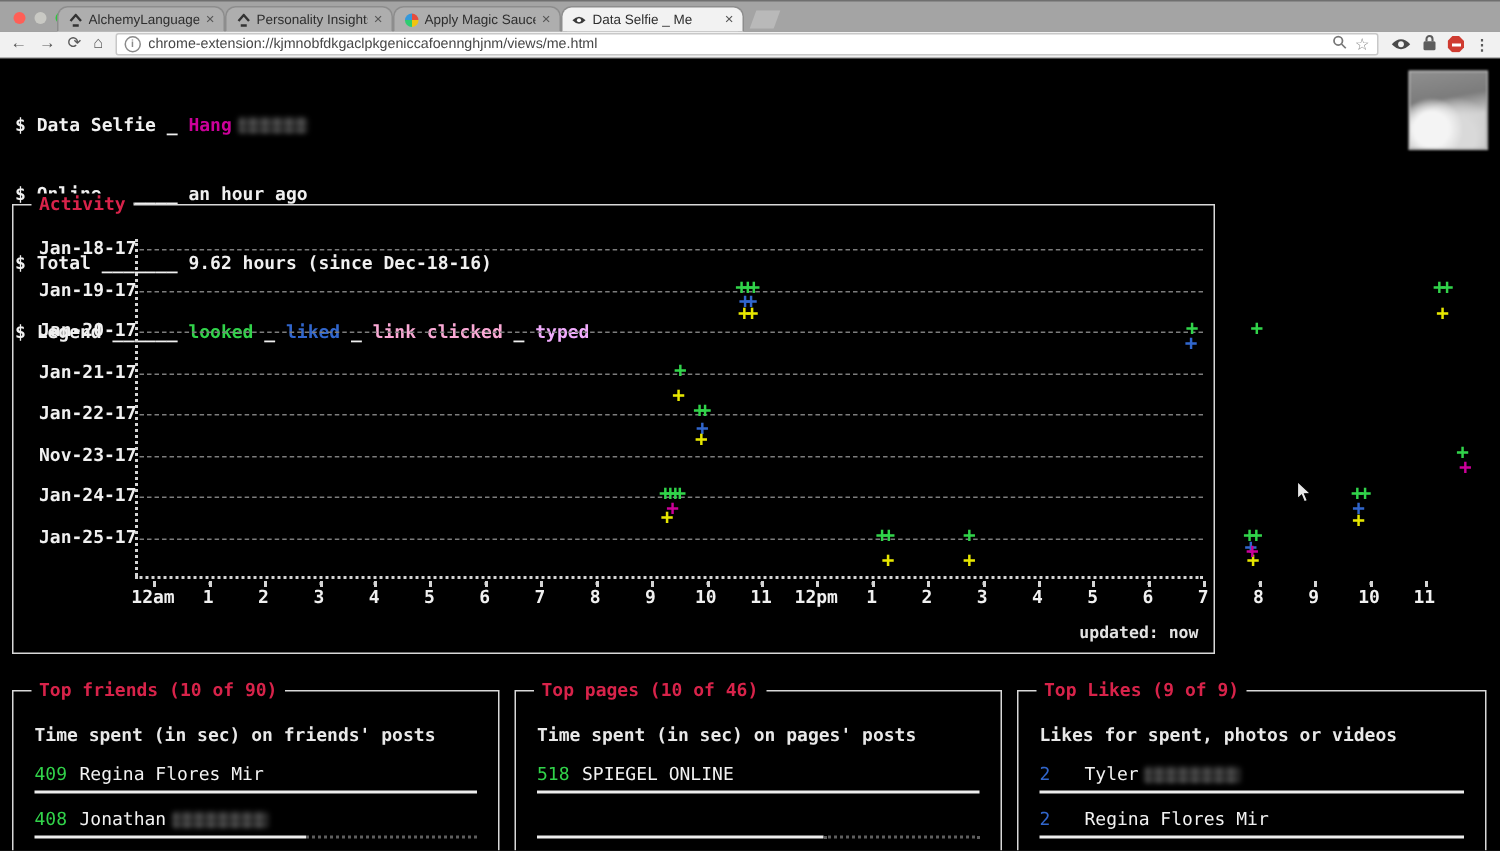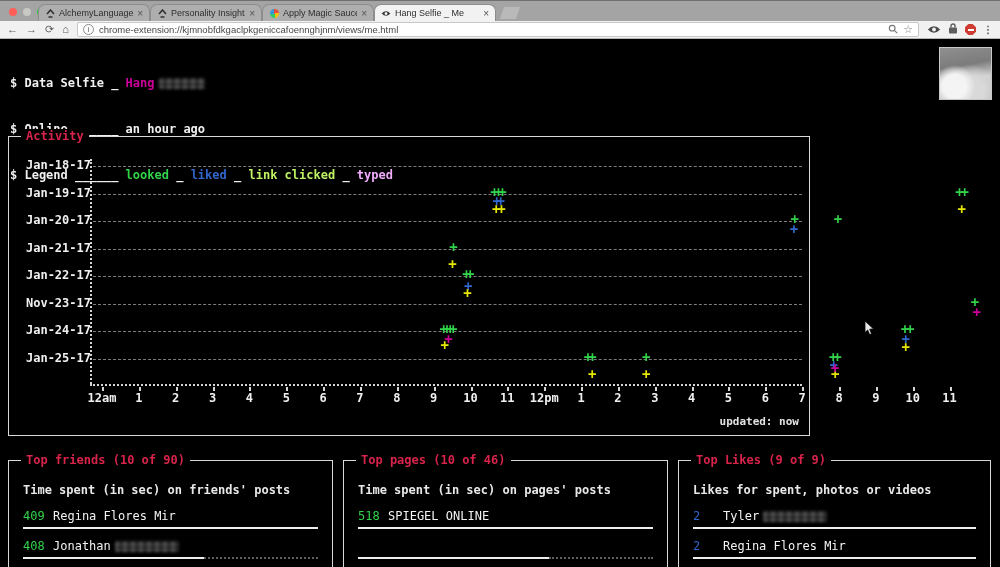"Hang Selfie _ Me" span.tab-label { text: Hang -> Data }
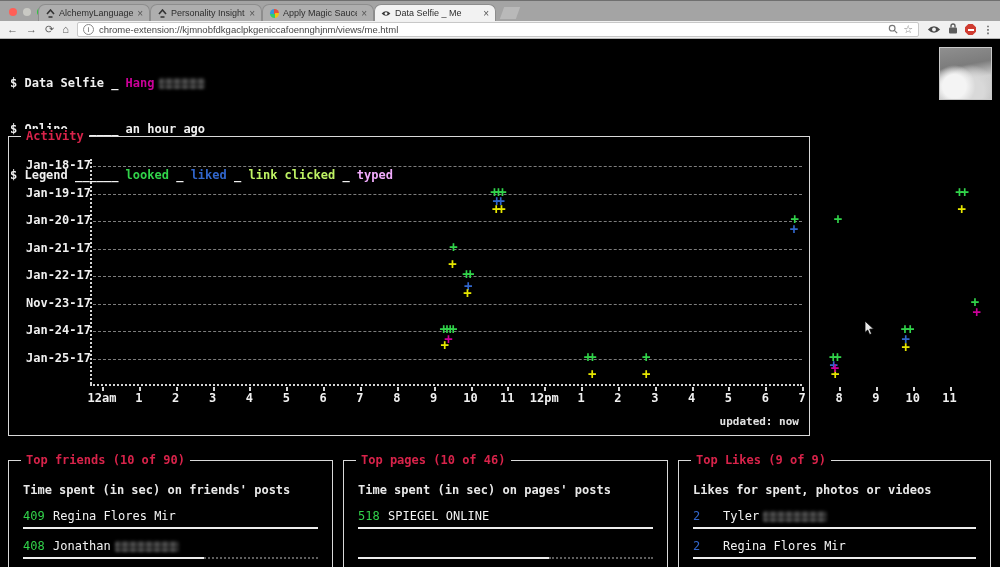"$ Total _______ 9.62 hours" div { html: none -> <div><span>$ Total _______ </span><span>9.62 hours (since Dec-18-16)</span></div> }
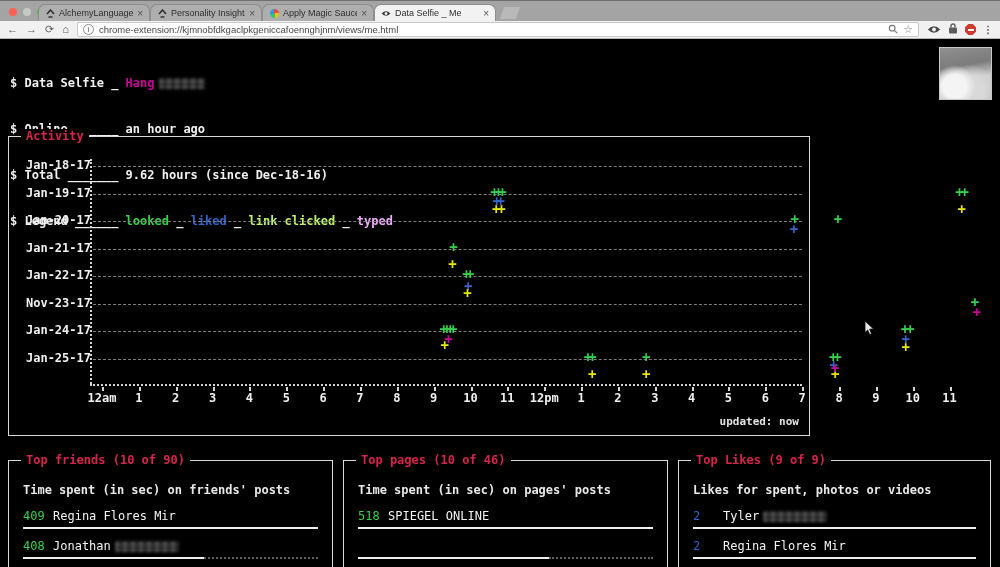"link clicked" span { color: #bef264 -> #f9a8d4 }
